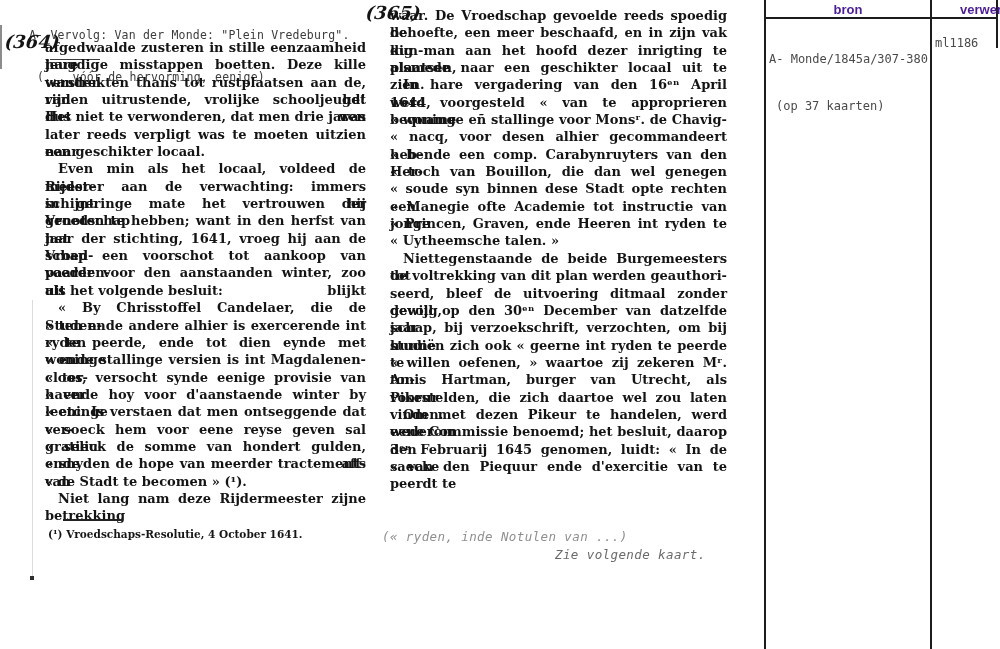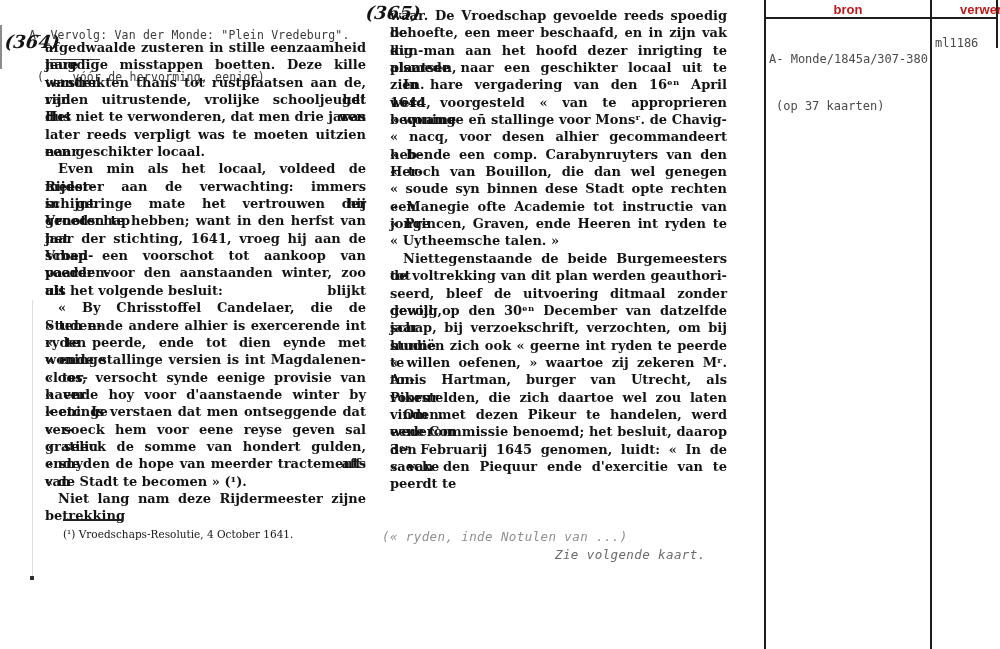"bron" .colhead { color: #b91c1c -> #4c1d95 }
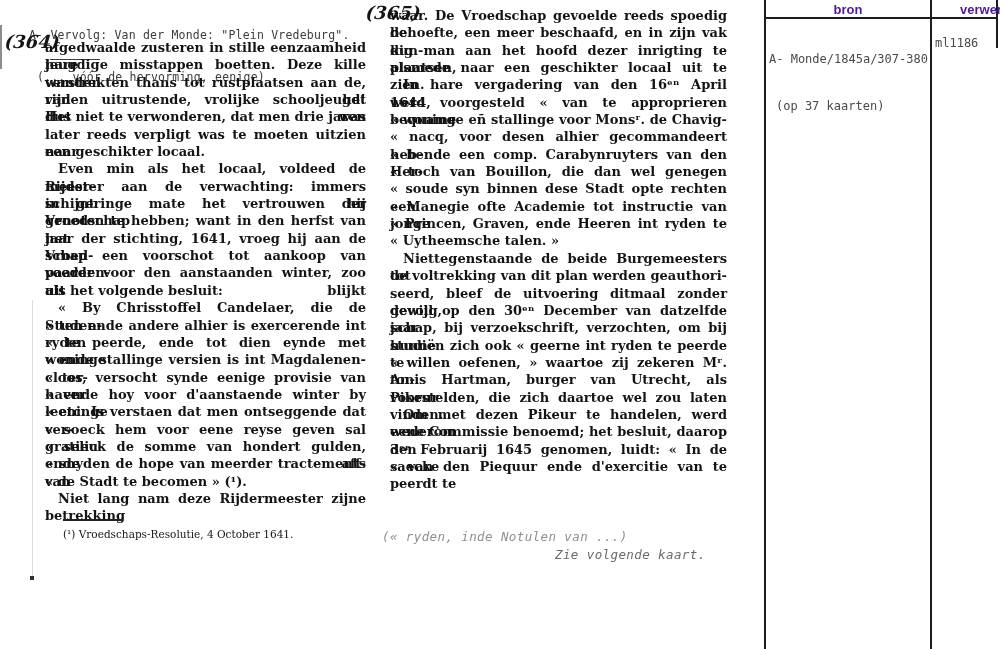"(¹) Vroedschaps-Resolutie, 4 October" #footnote { font-weight: normal -> bold; left: 63px -> 48px }
